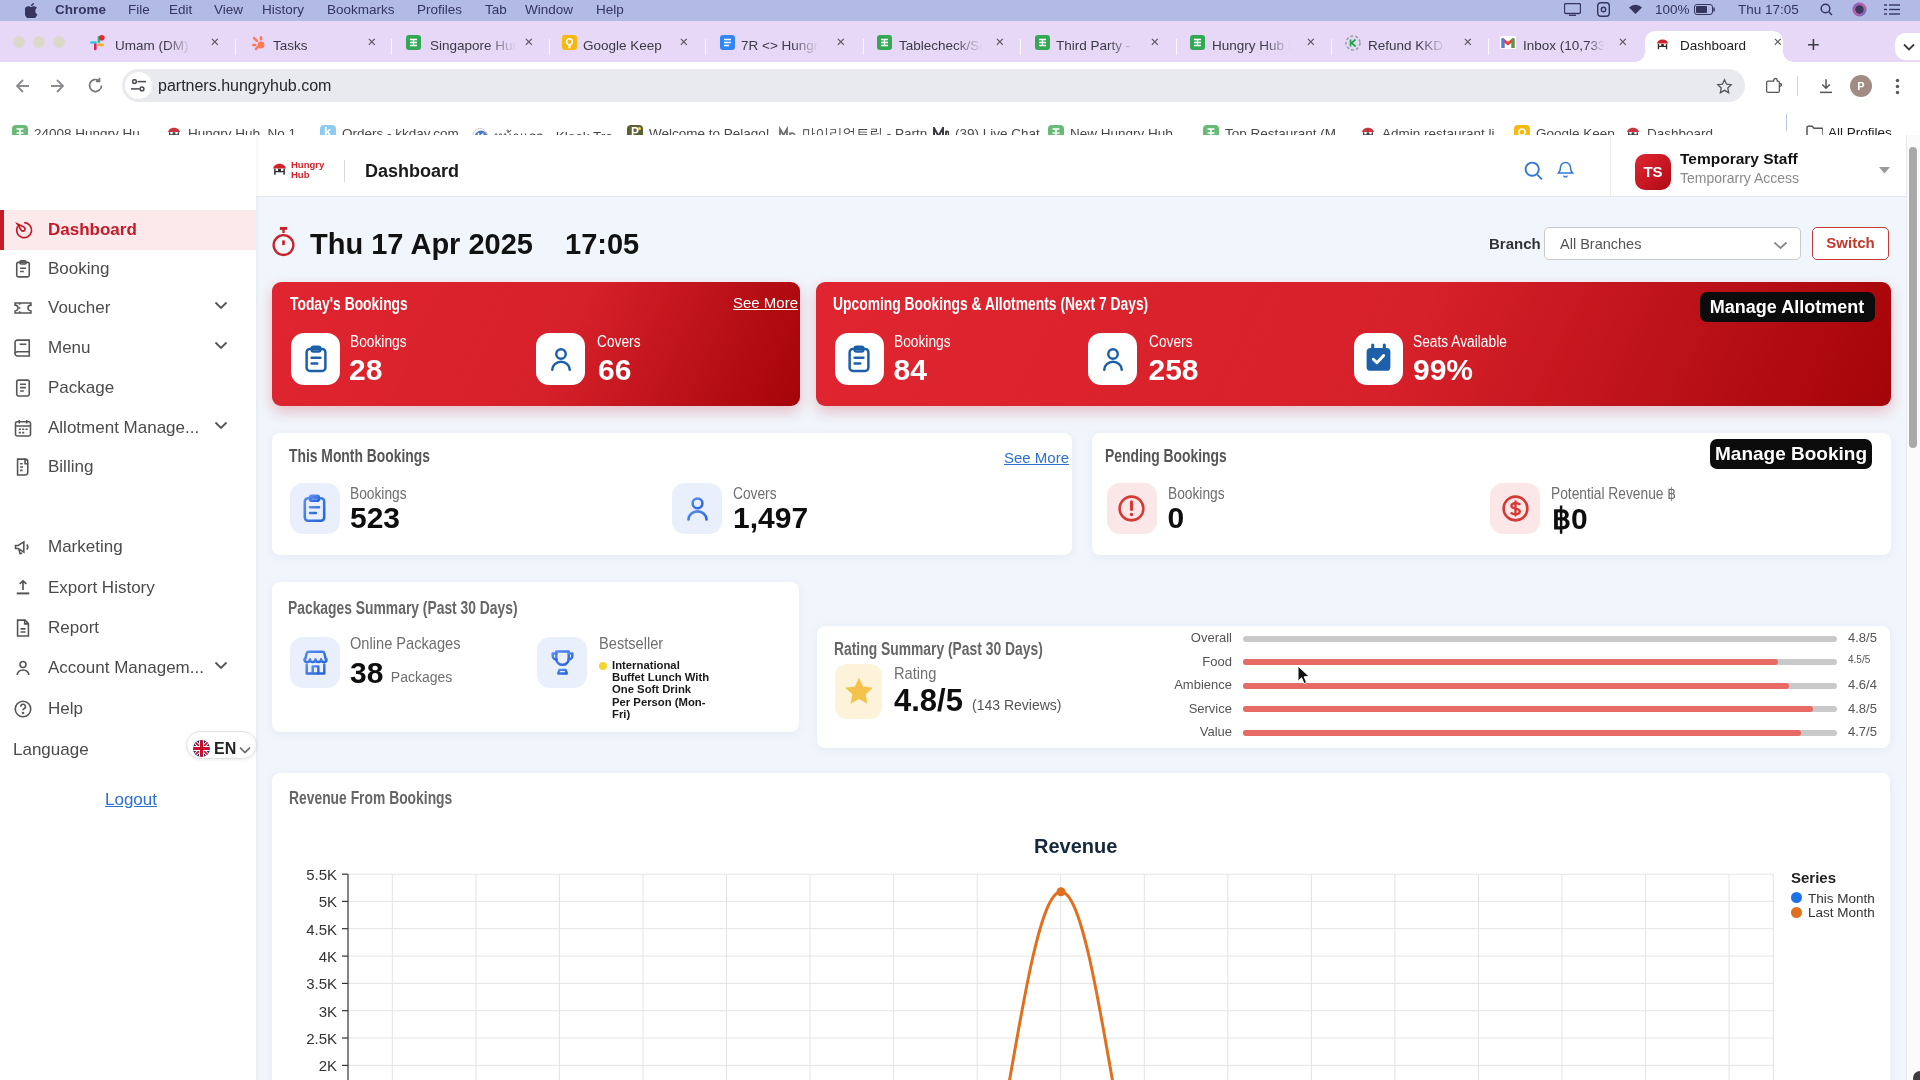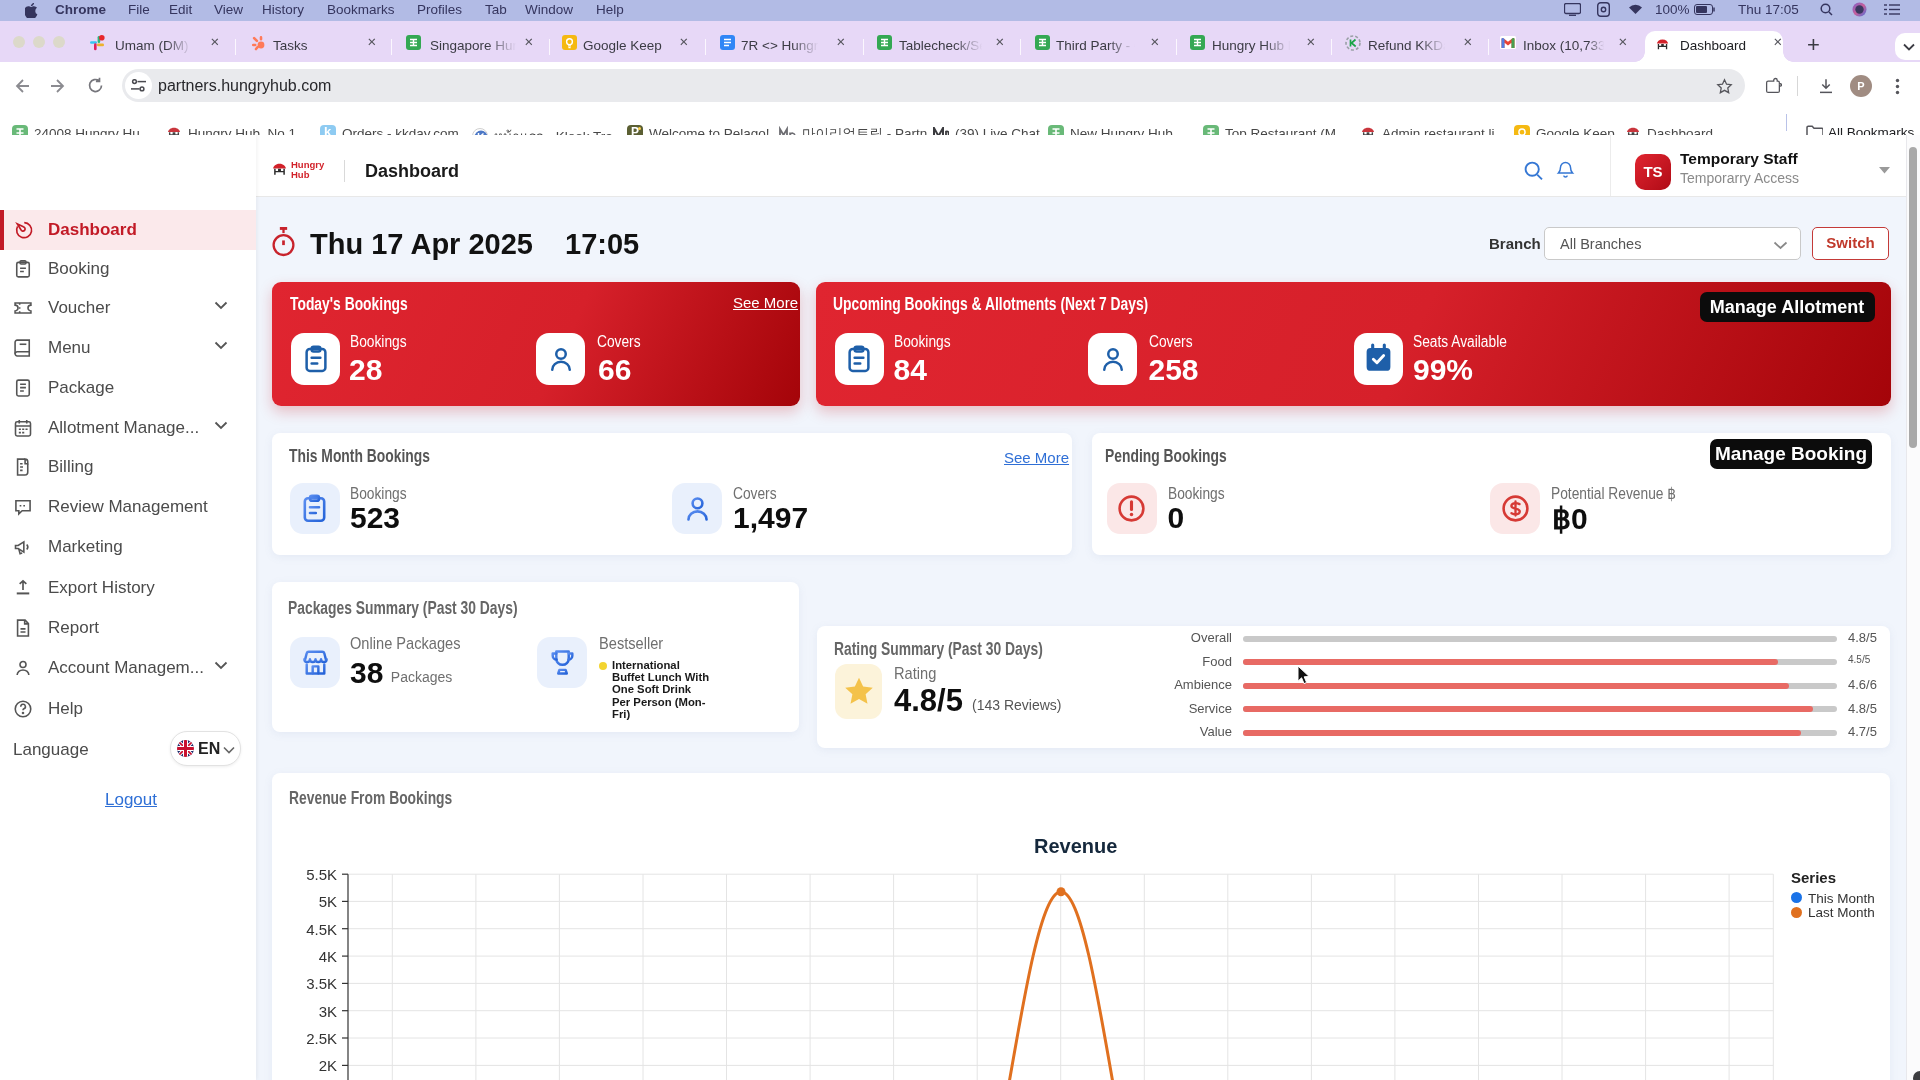"All Bookmarks" span { text: Bookmarks -> Profiles }
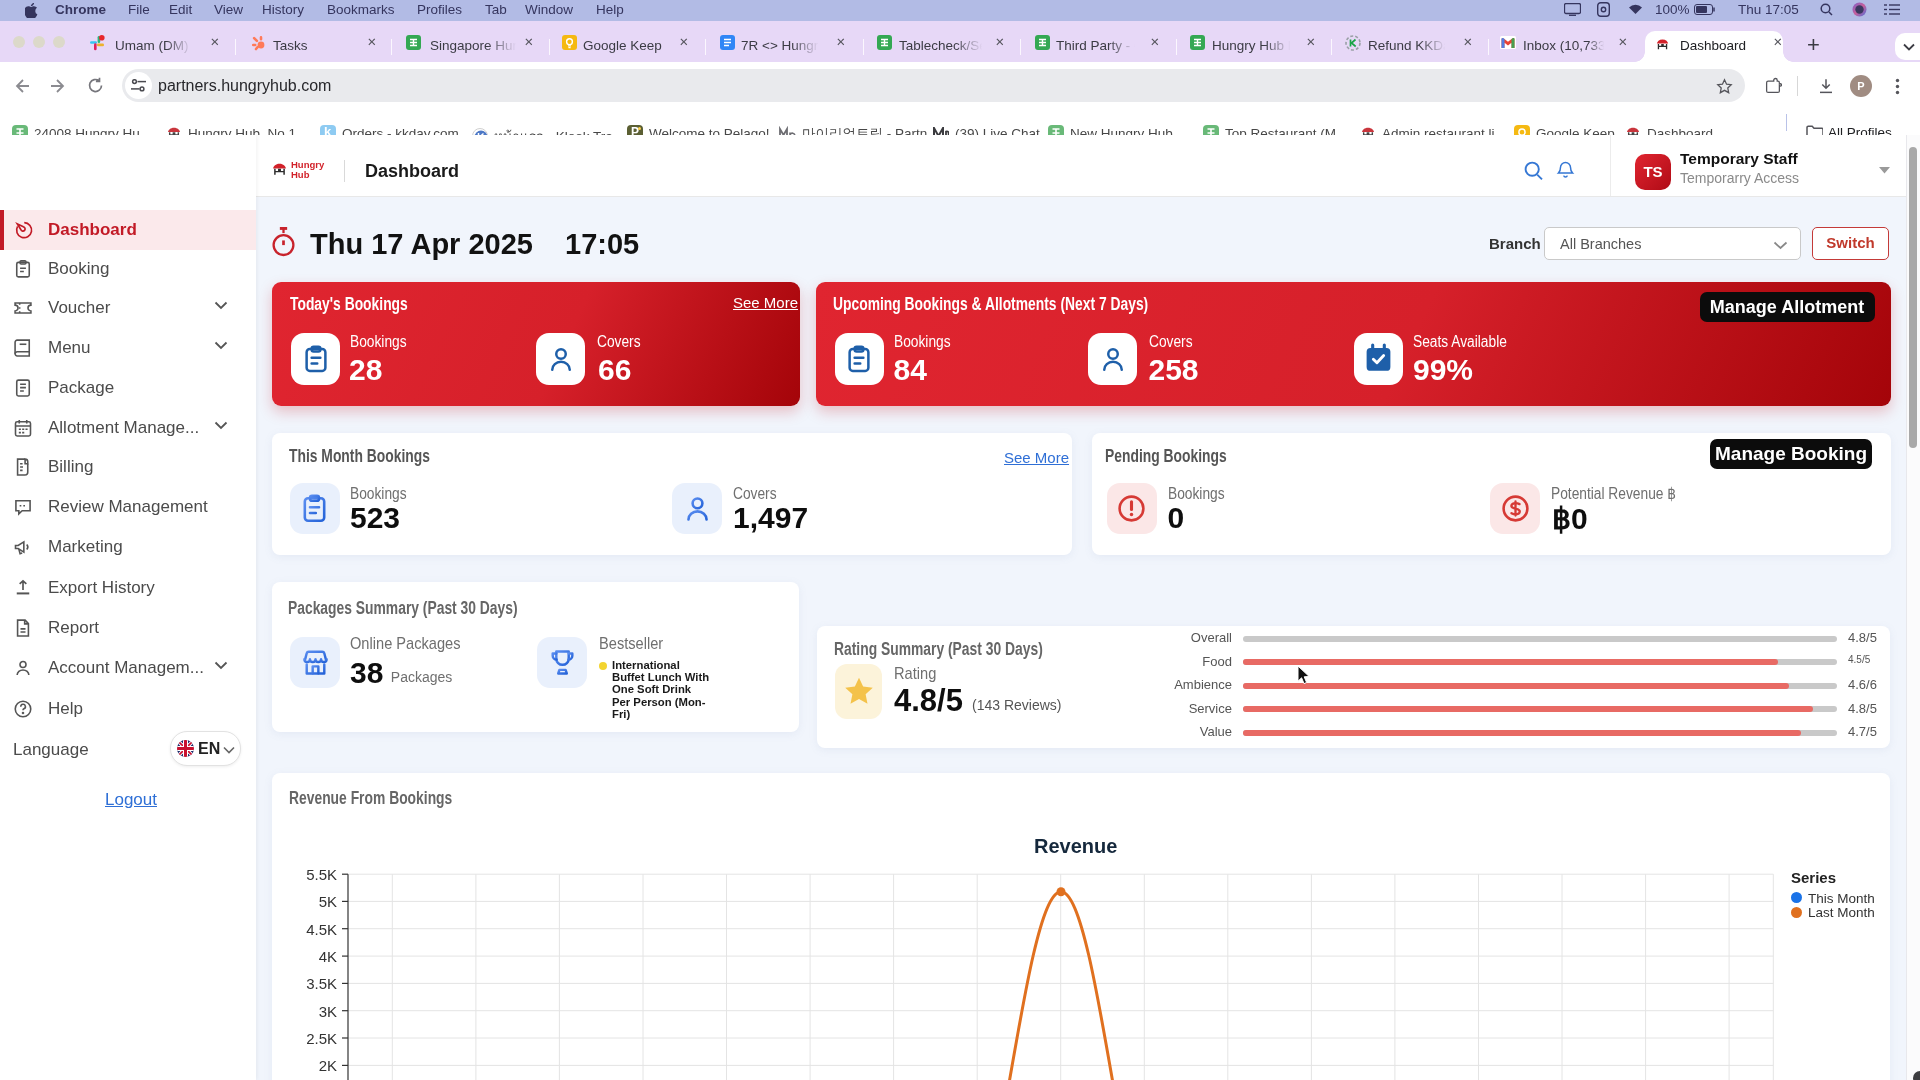"Review Management" div.sbitem { html: <div> <svg> <path></path> <path></path> </svg> <span>Review Management</span> </div> -> none }
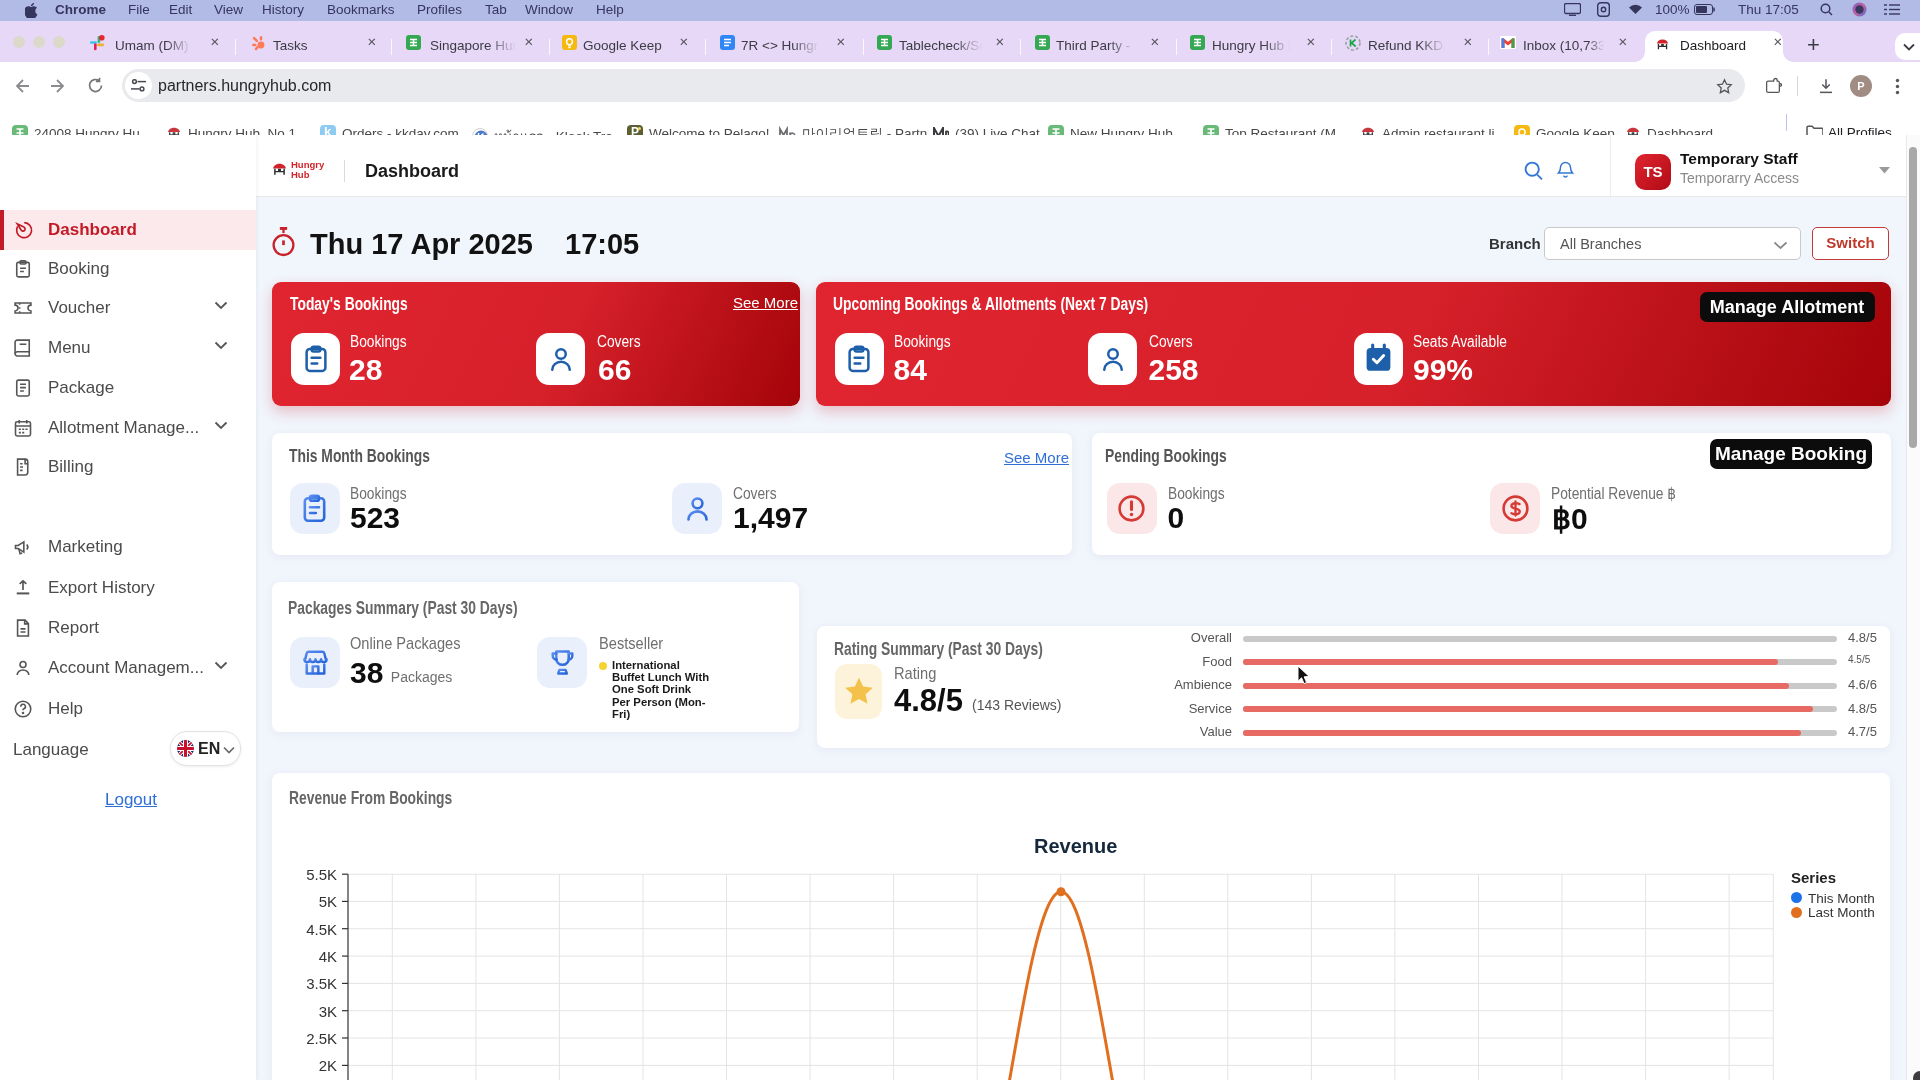"4.6/6" div.abs { text: 4.6/6 -> 4.6/4 }
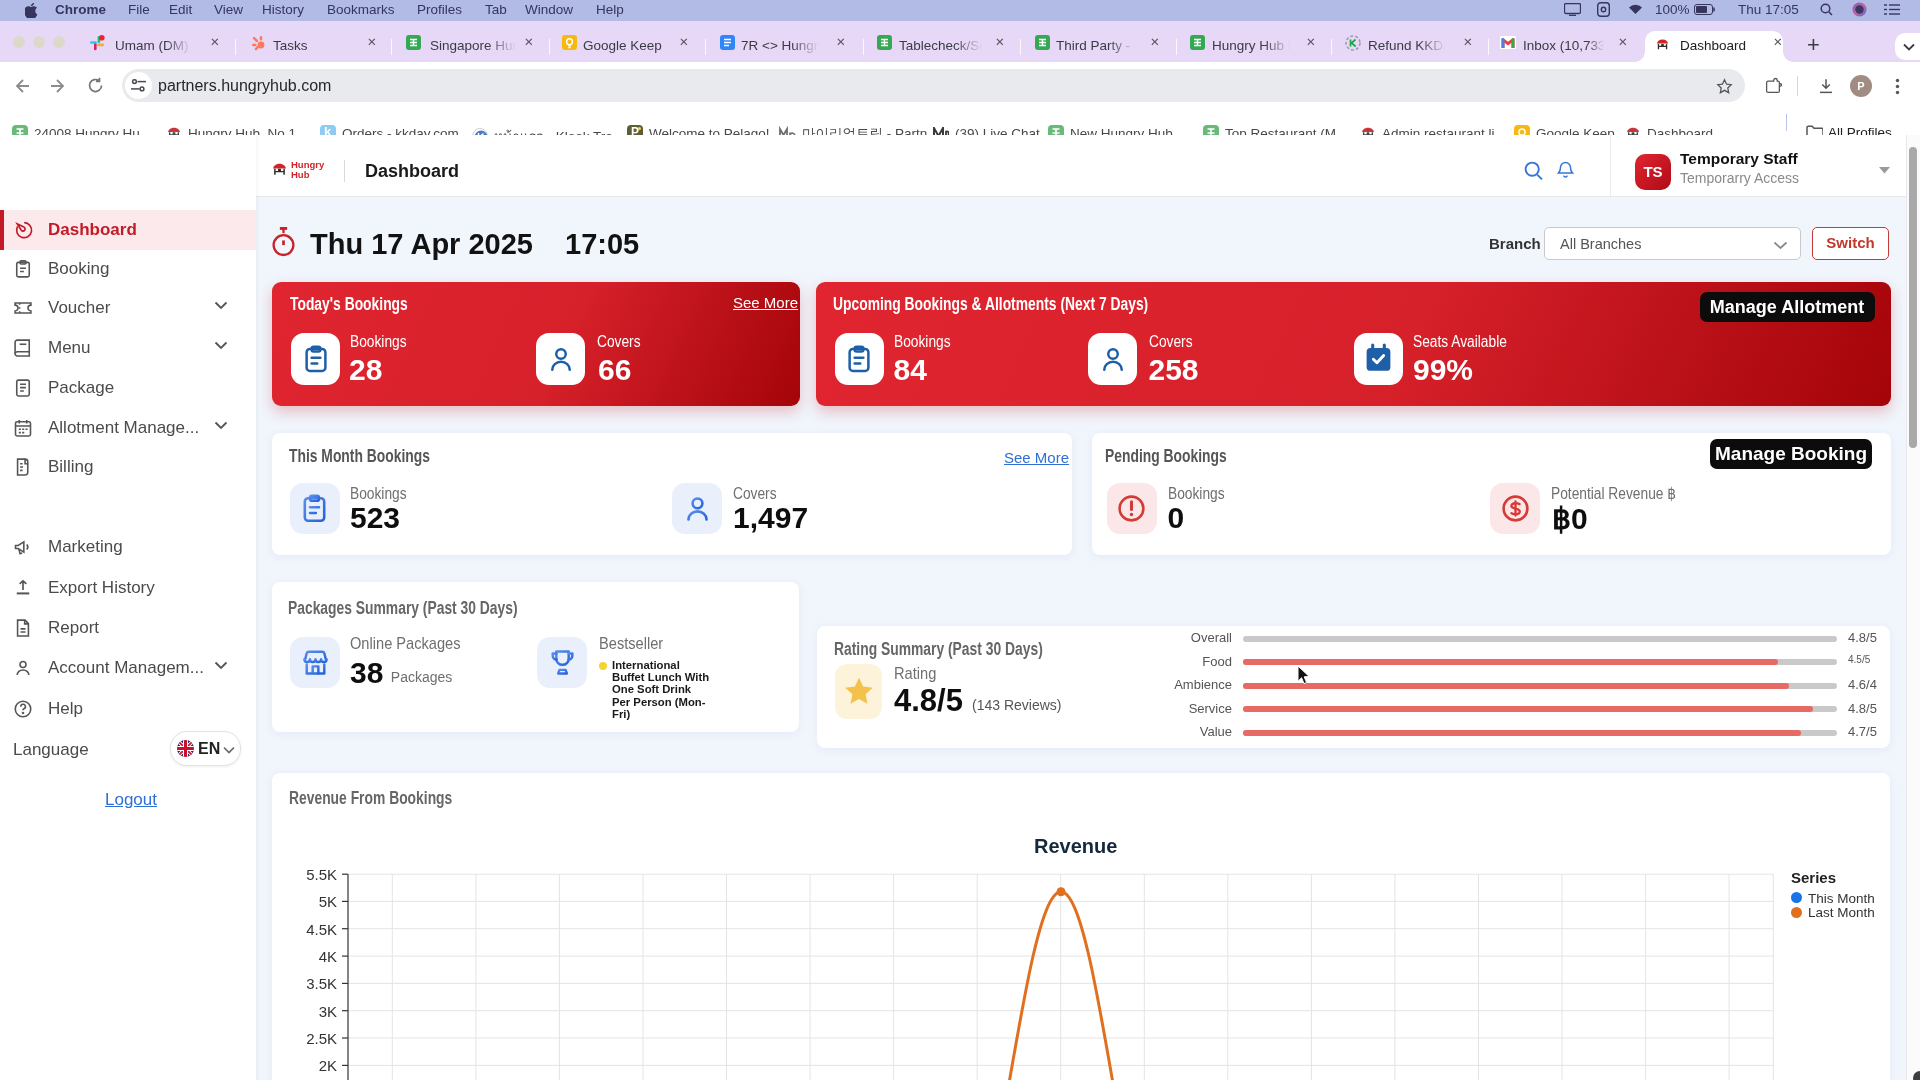"EN" div.abs { height: 35px -> 28px; left: 170px -> 186px }
